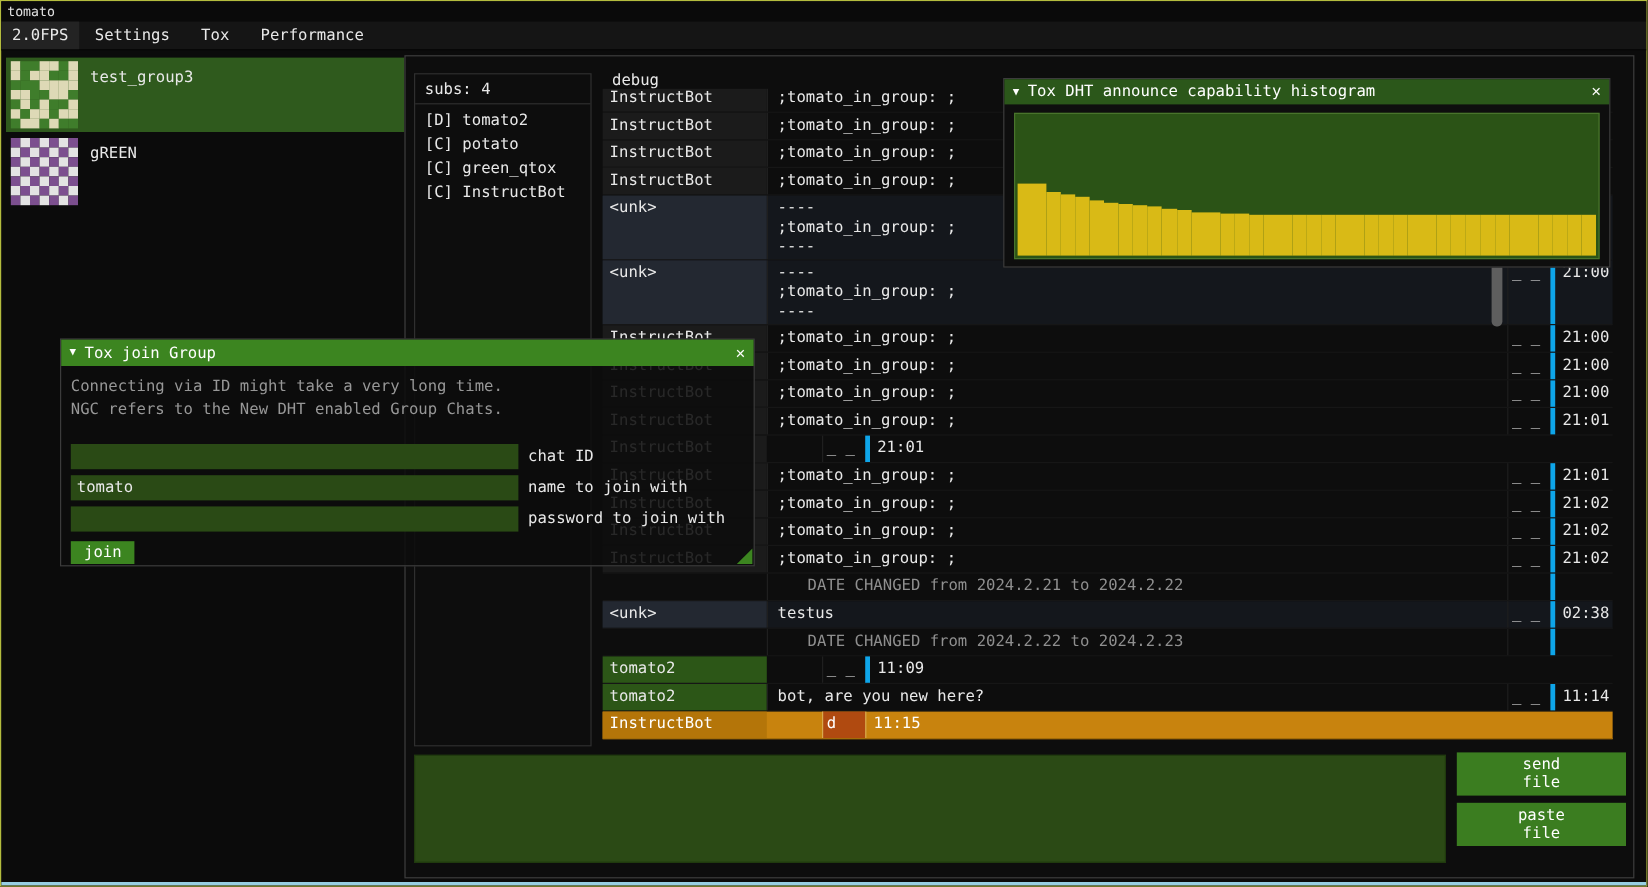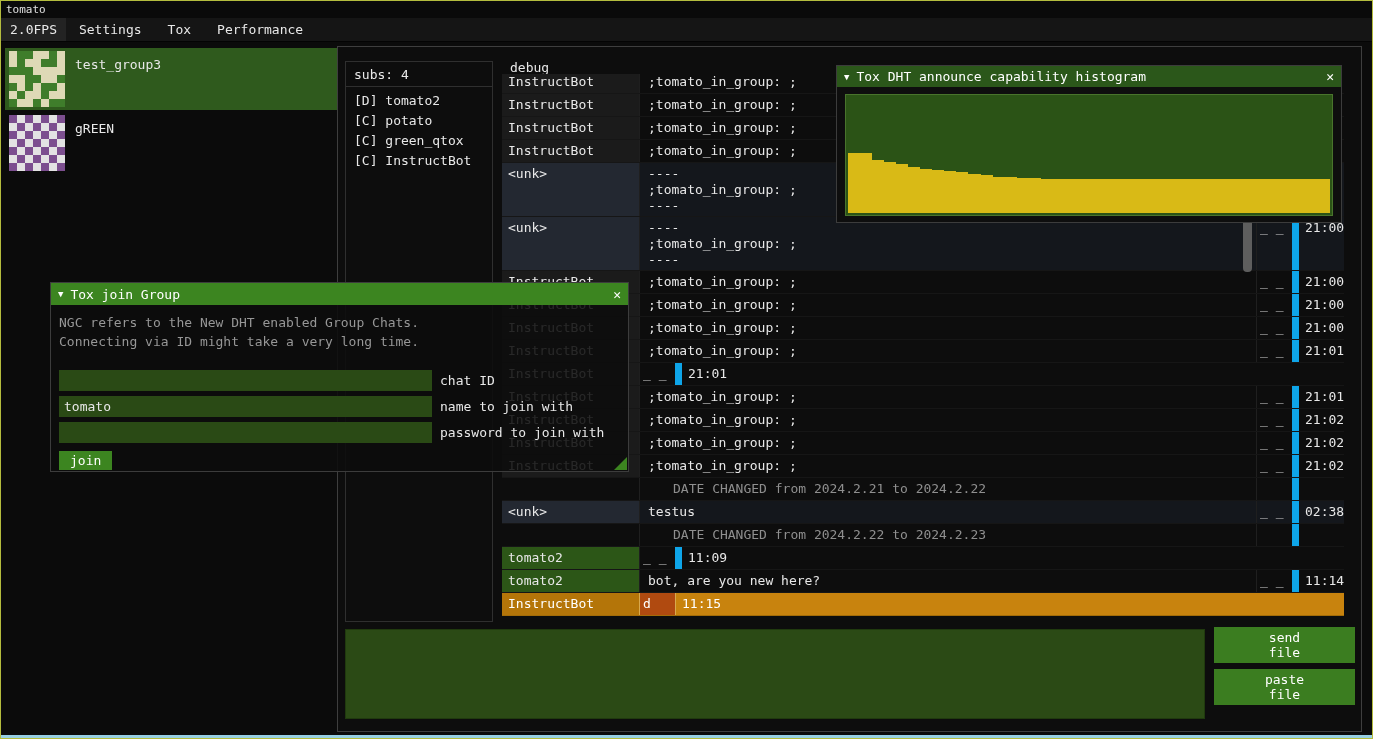"_ _" .c-flags { margin-left: none -> 46px }
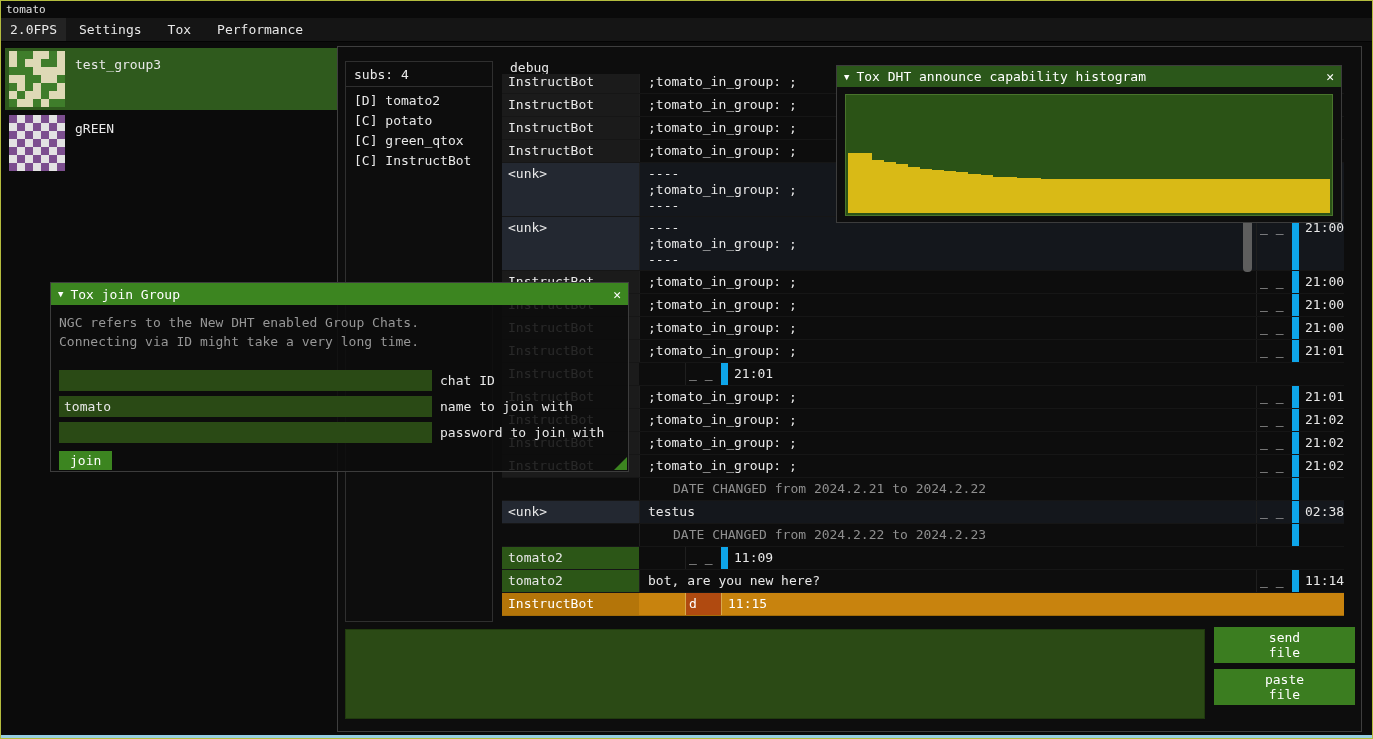"21:00" .c-time { border-left: 7px solid #0ea5e9 -> 4px solid #0ea5e9 }
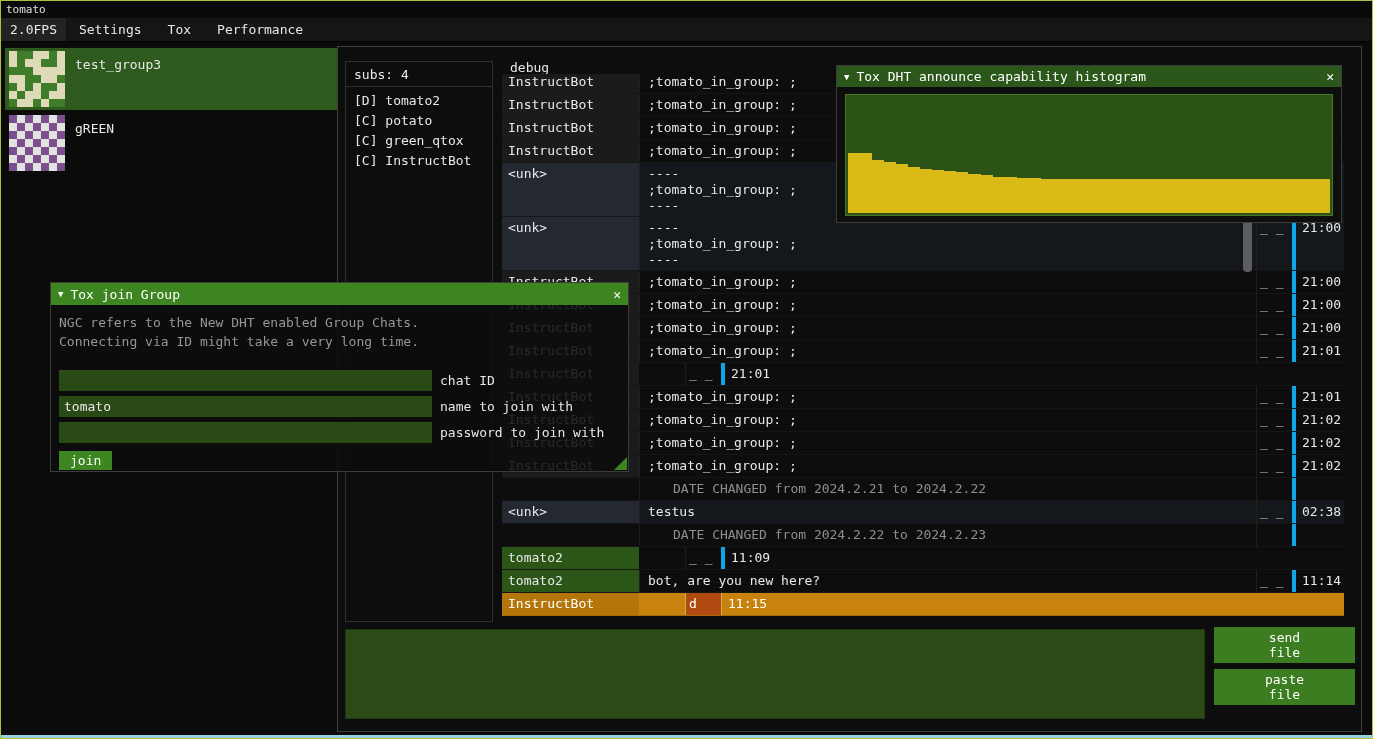"NGC refers to the New" div.jinfo { order: before "Connecting via ID might take" -> after "Connecting via ID might take" }
